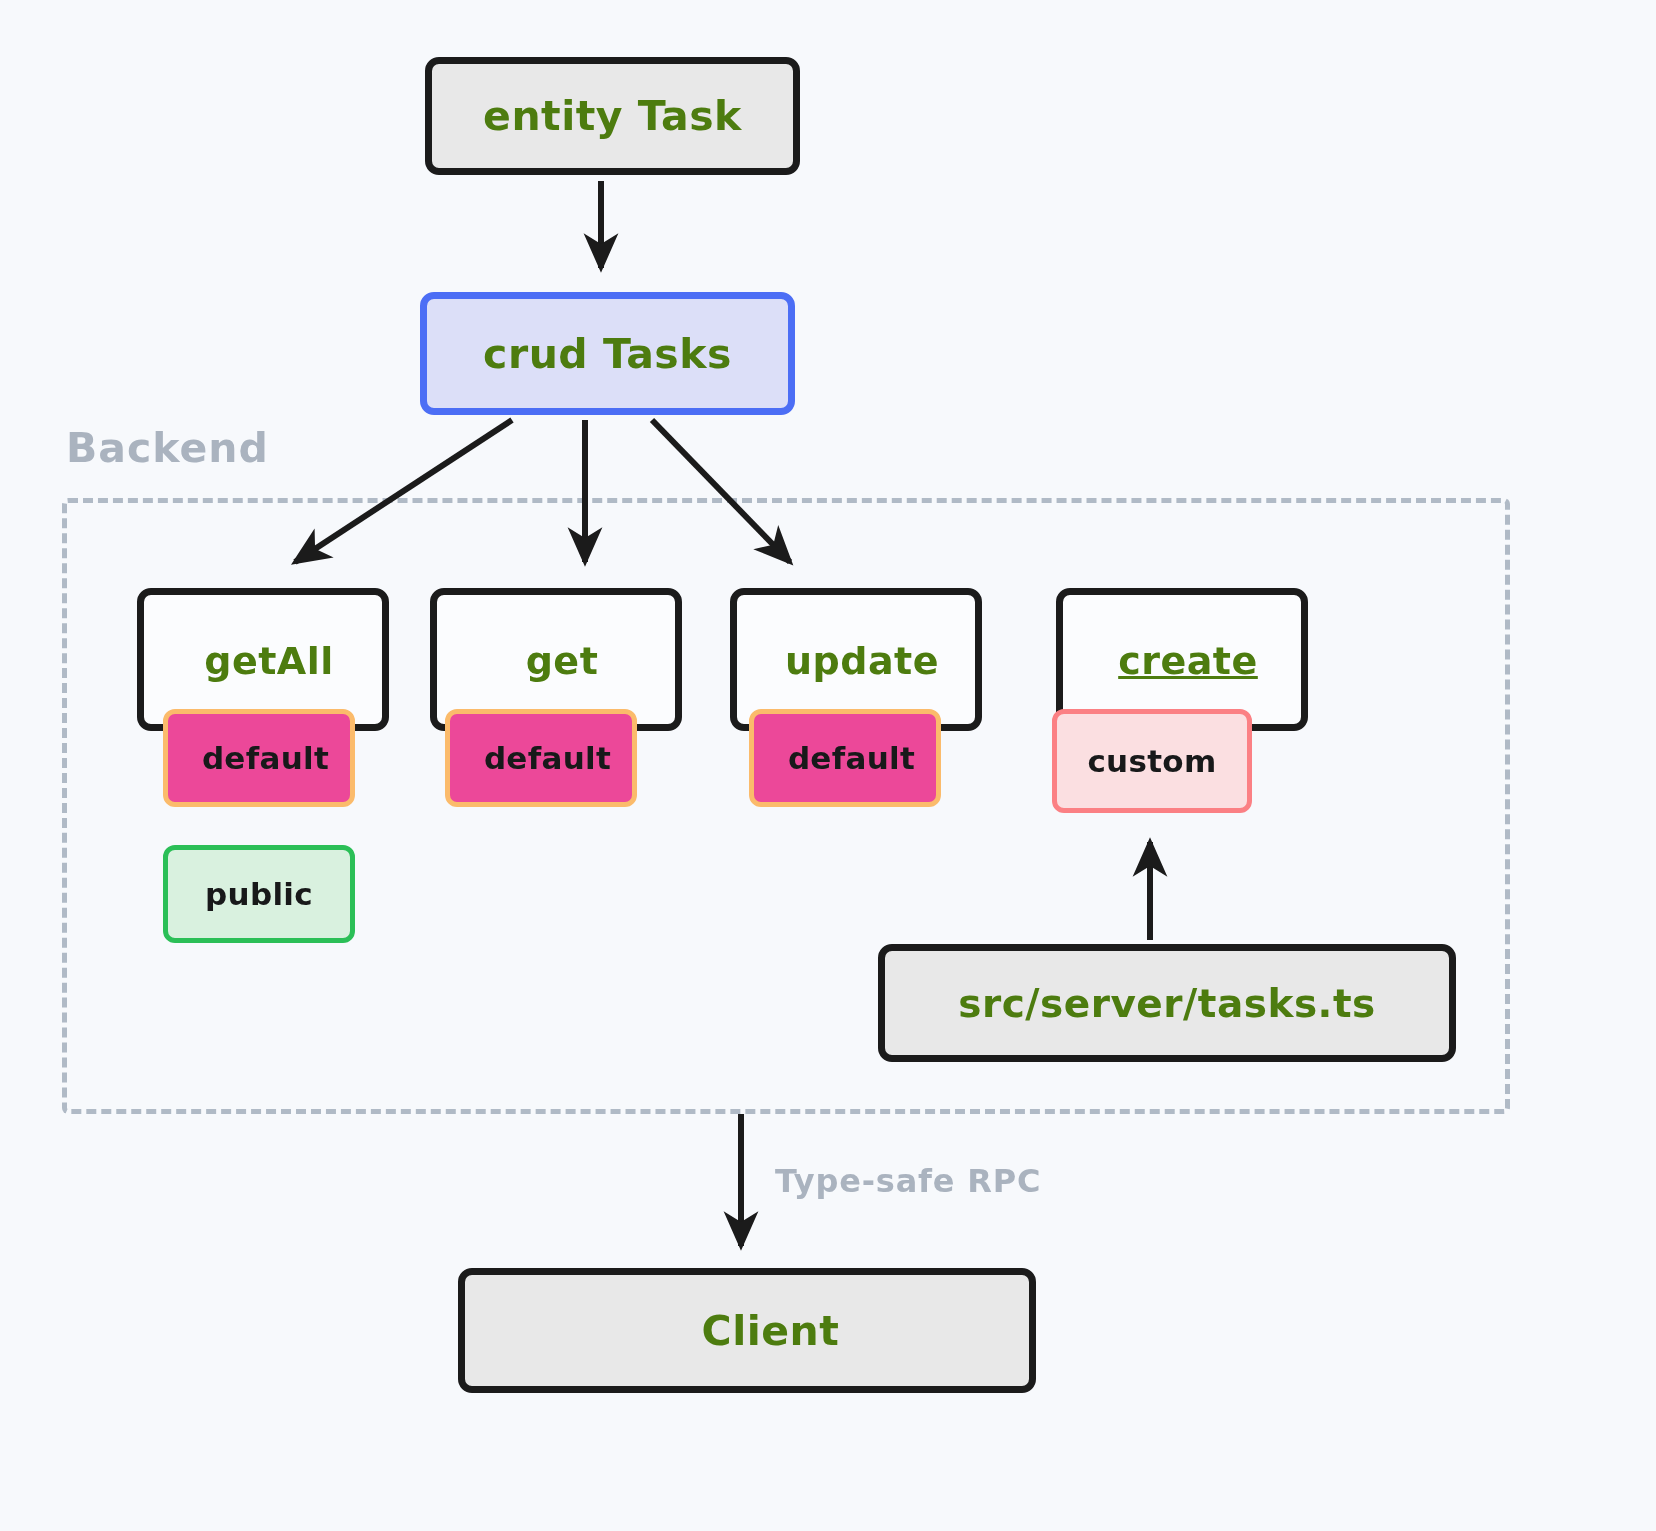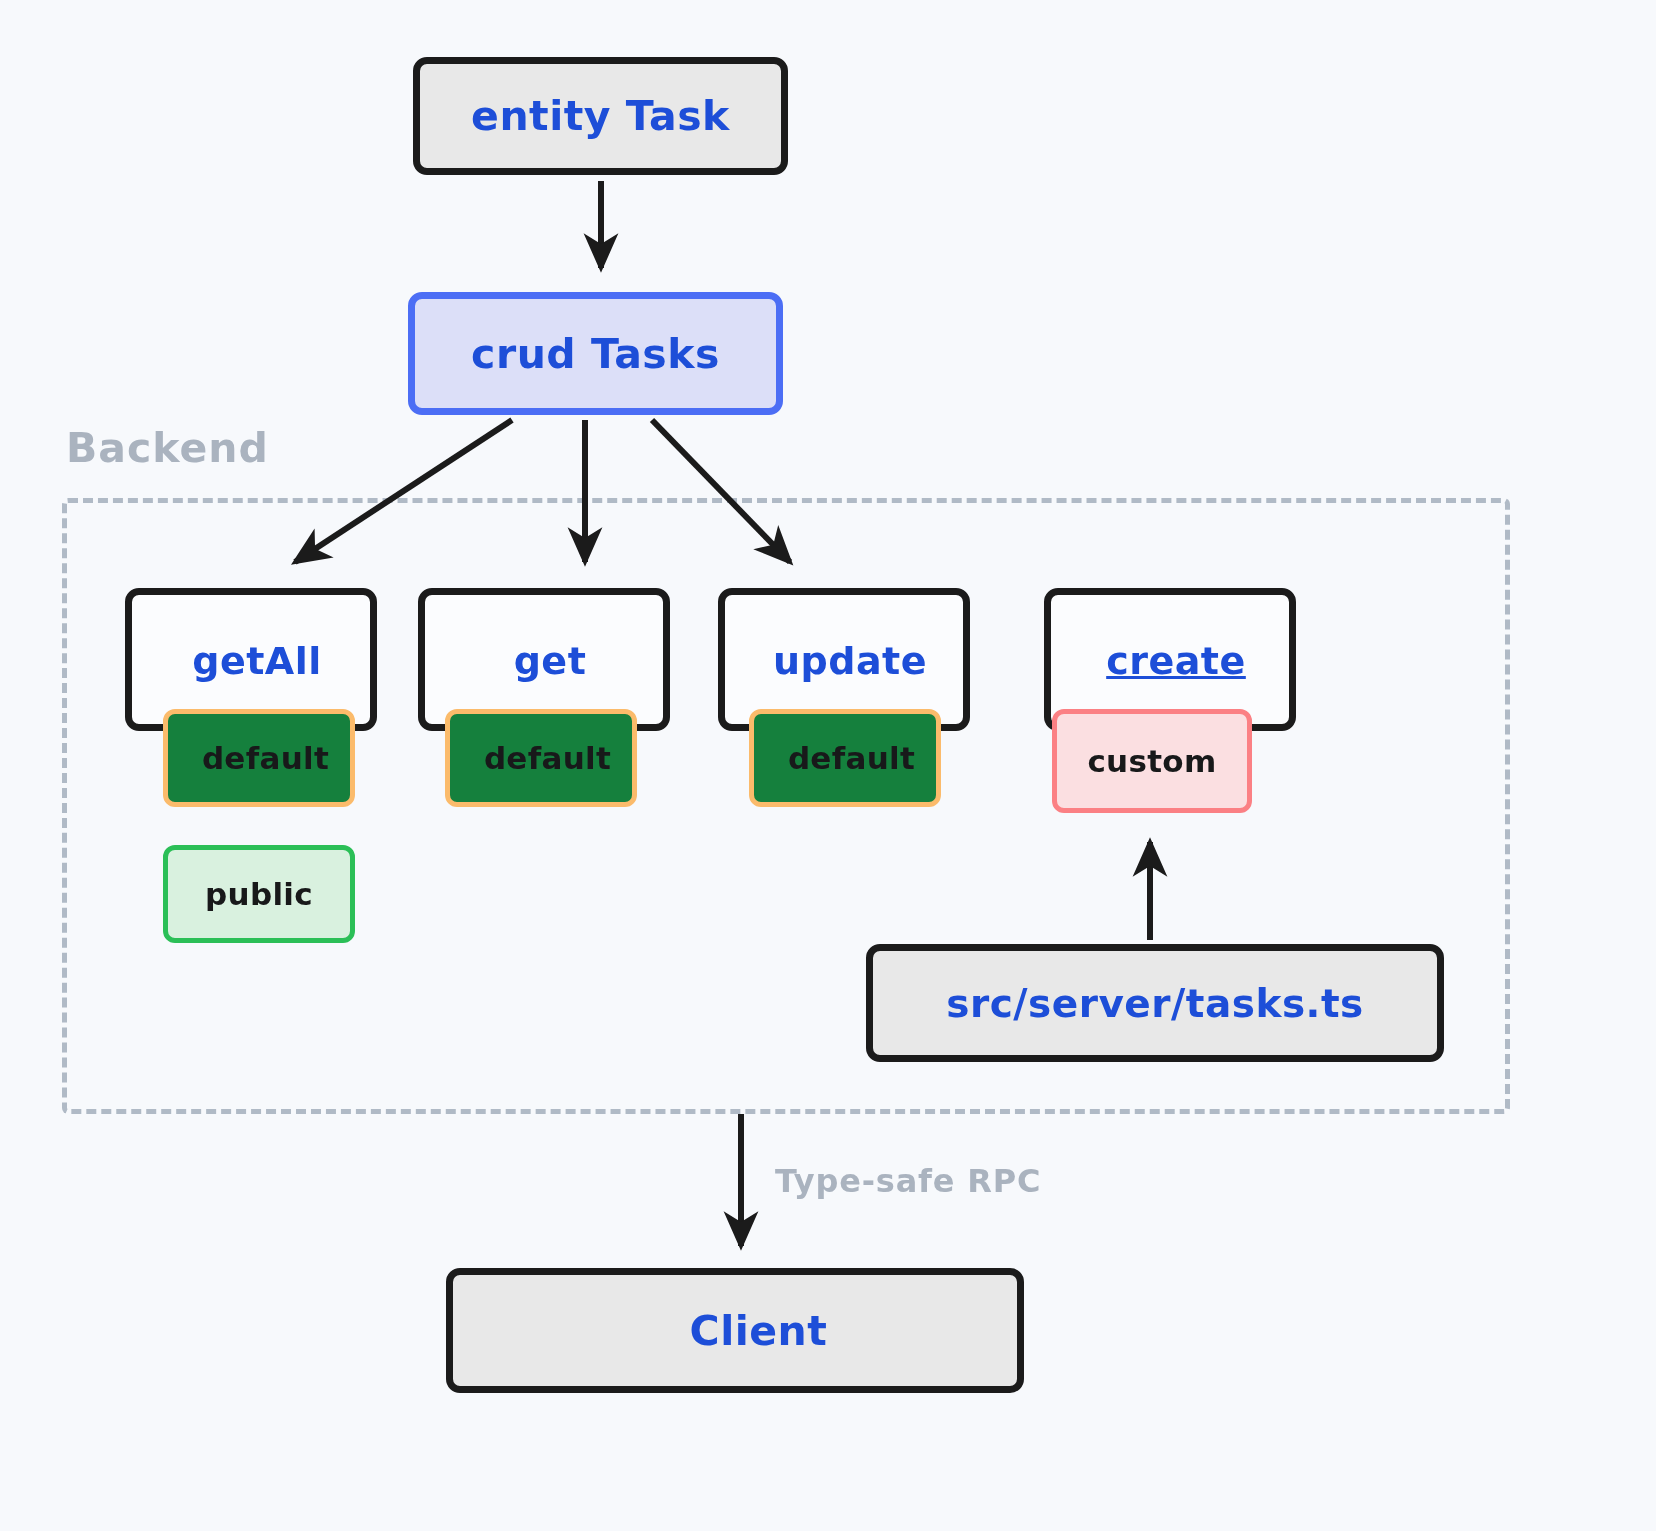"entity Task" .node { color: #1d4ed8 -> #4d7c0f; margin-left: none -> 12px }
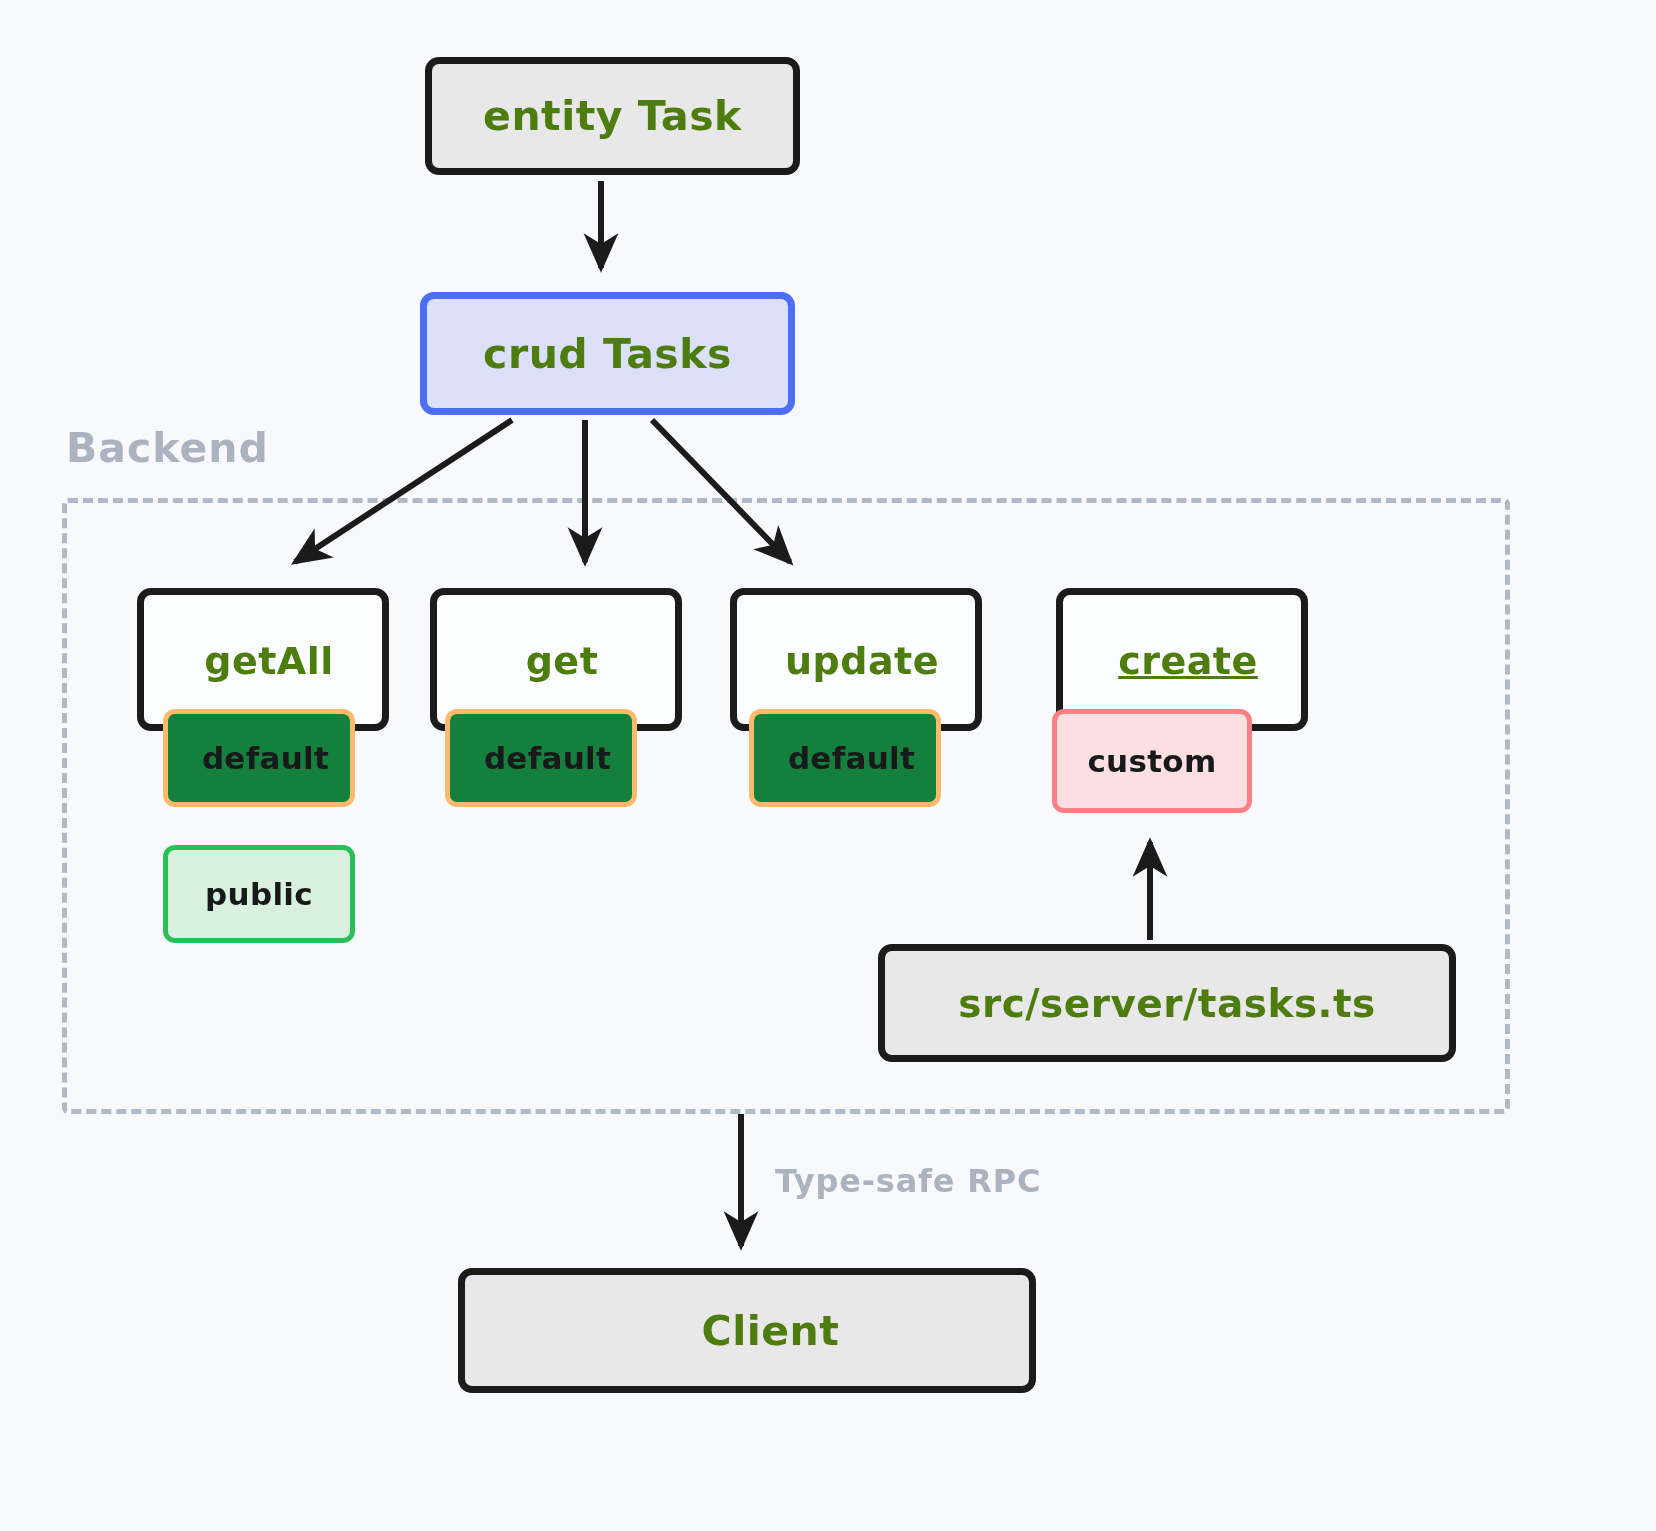"default" .badge.orange { background: #15803d -> #ec4899 }
